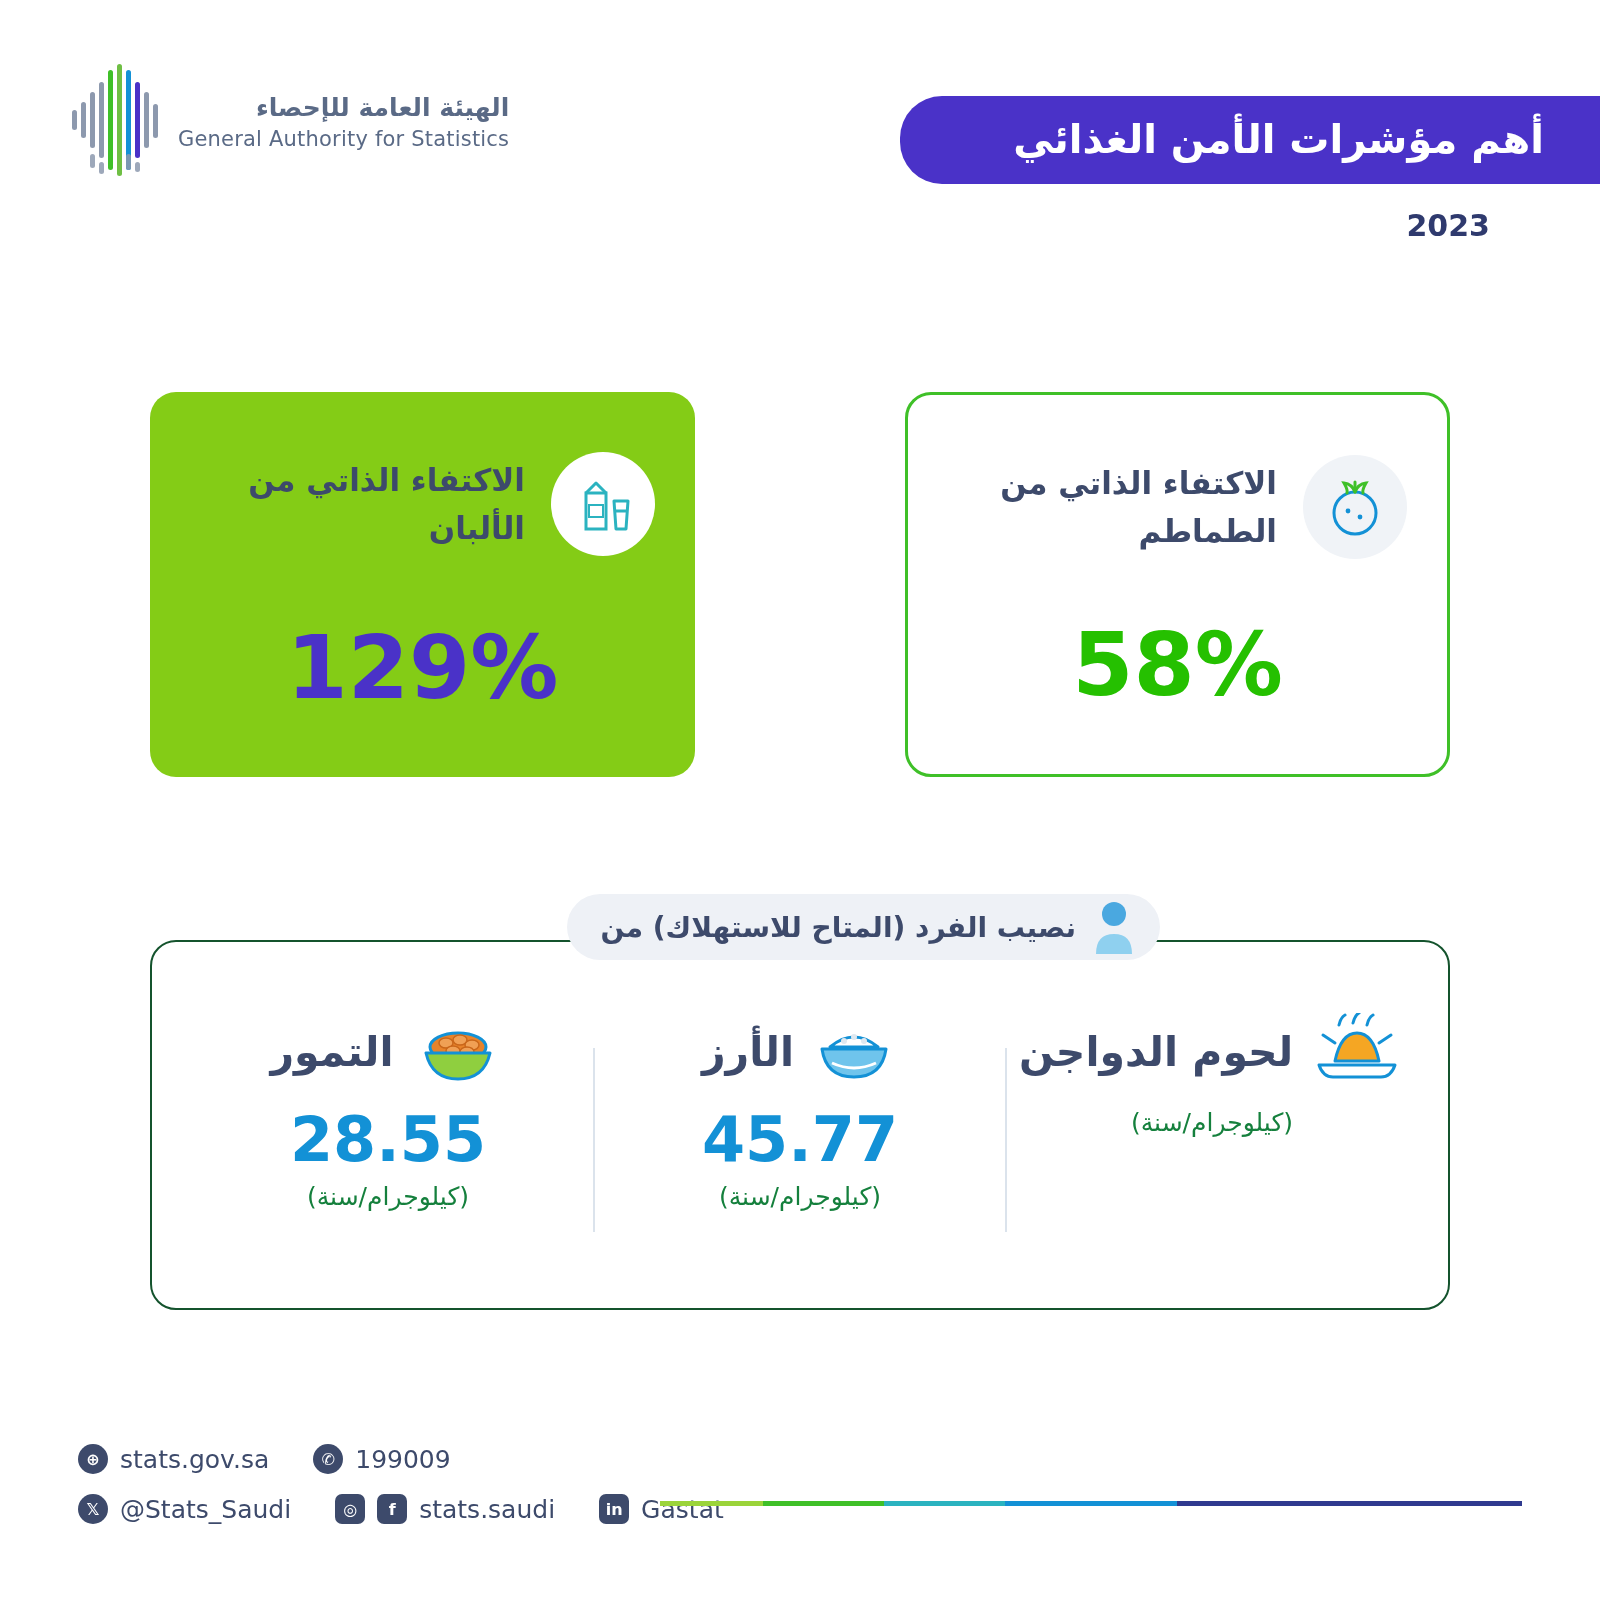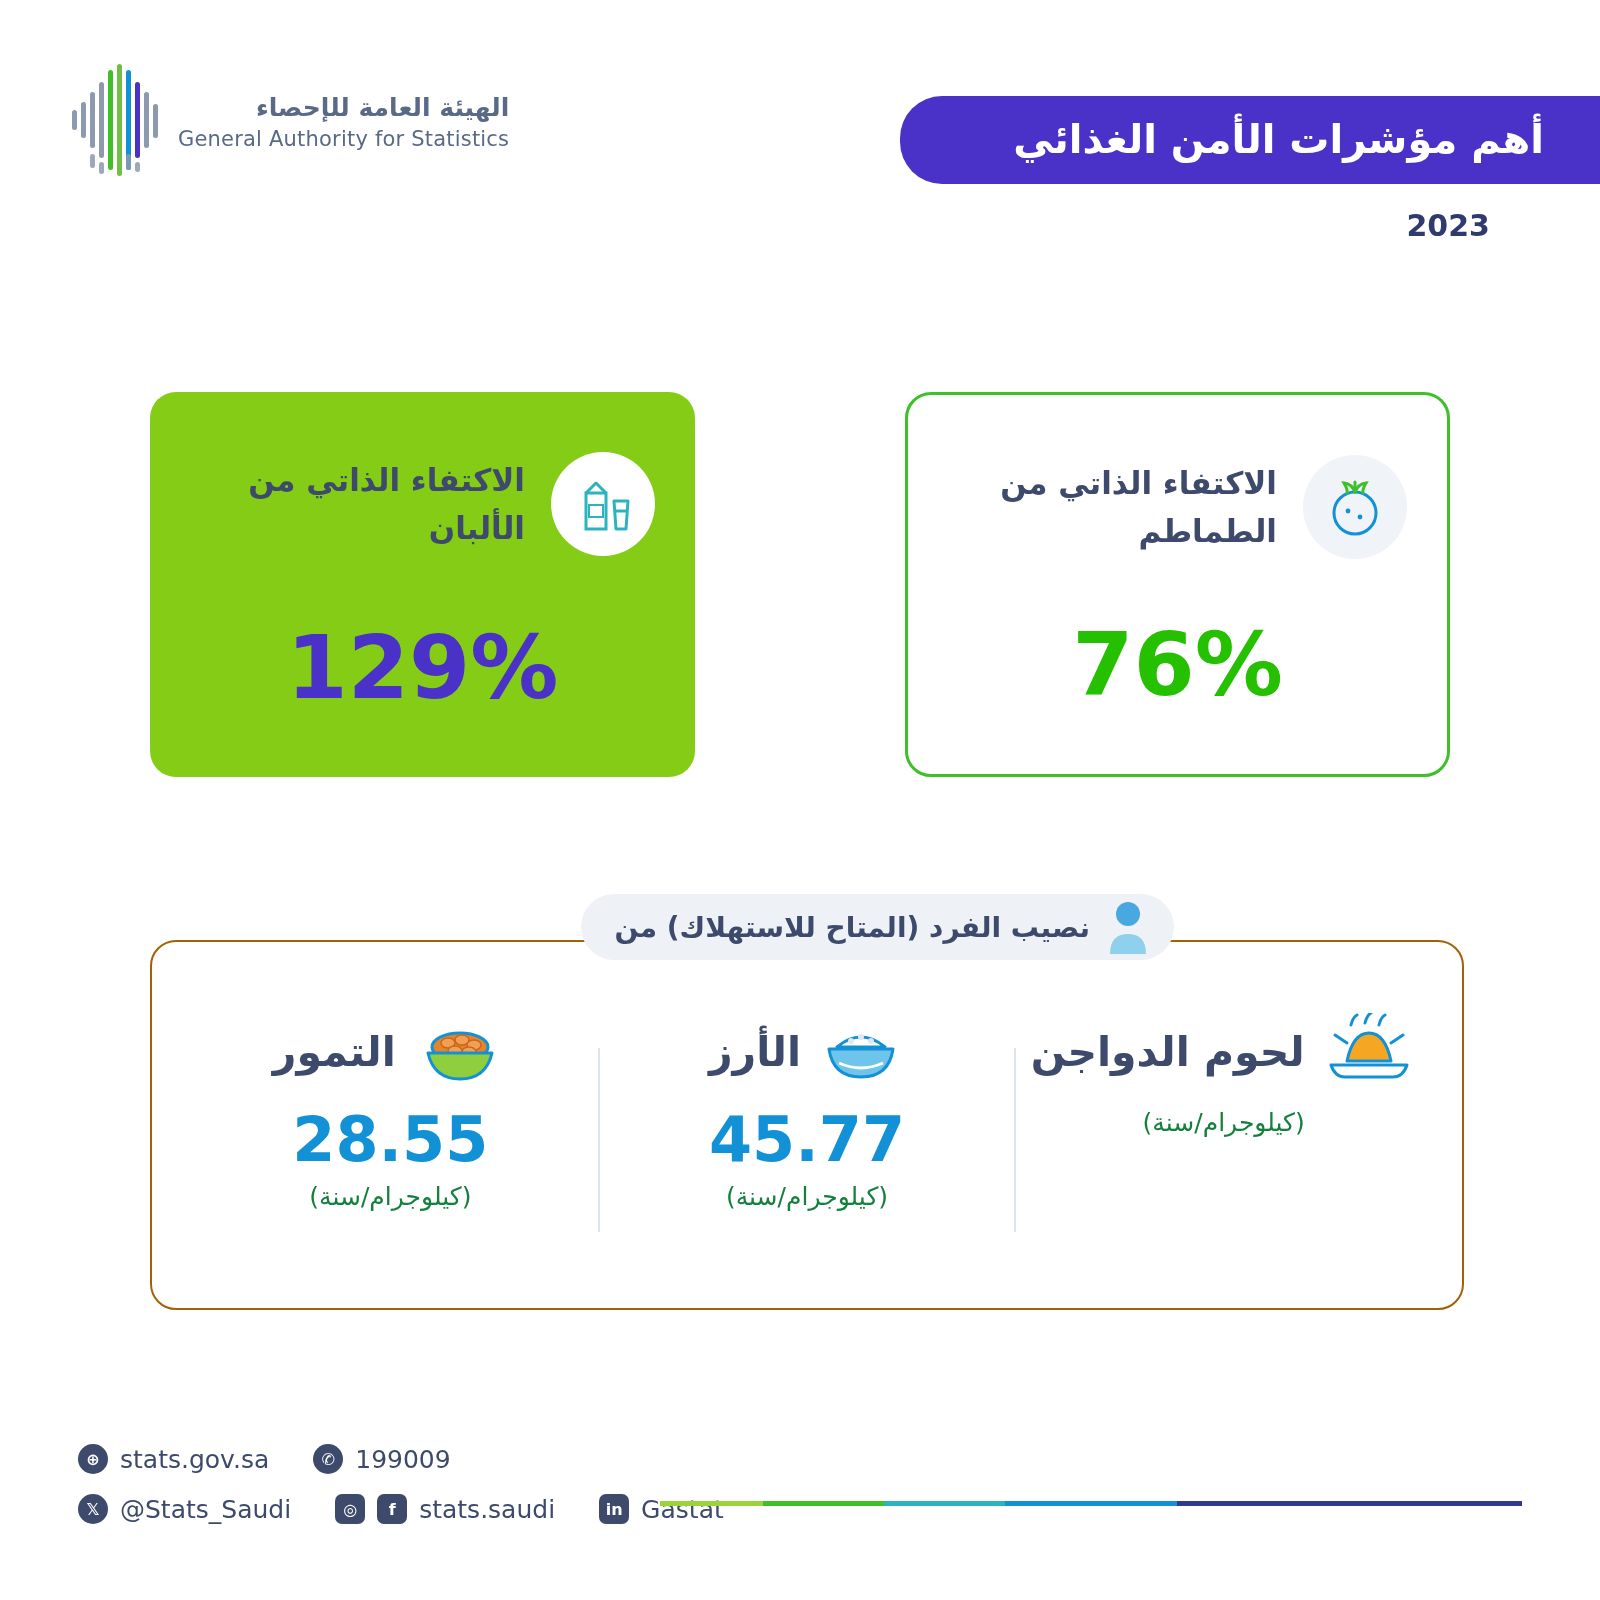"76%" div.kpi-value { text: 76% -> 58% }
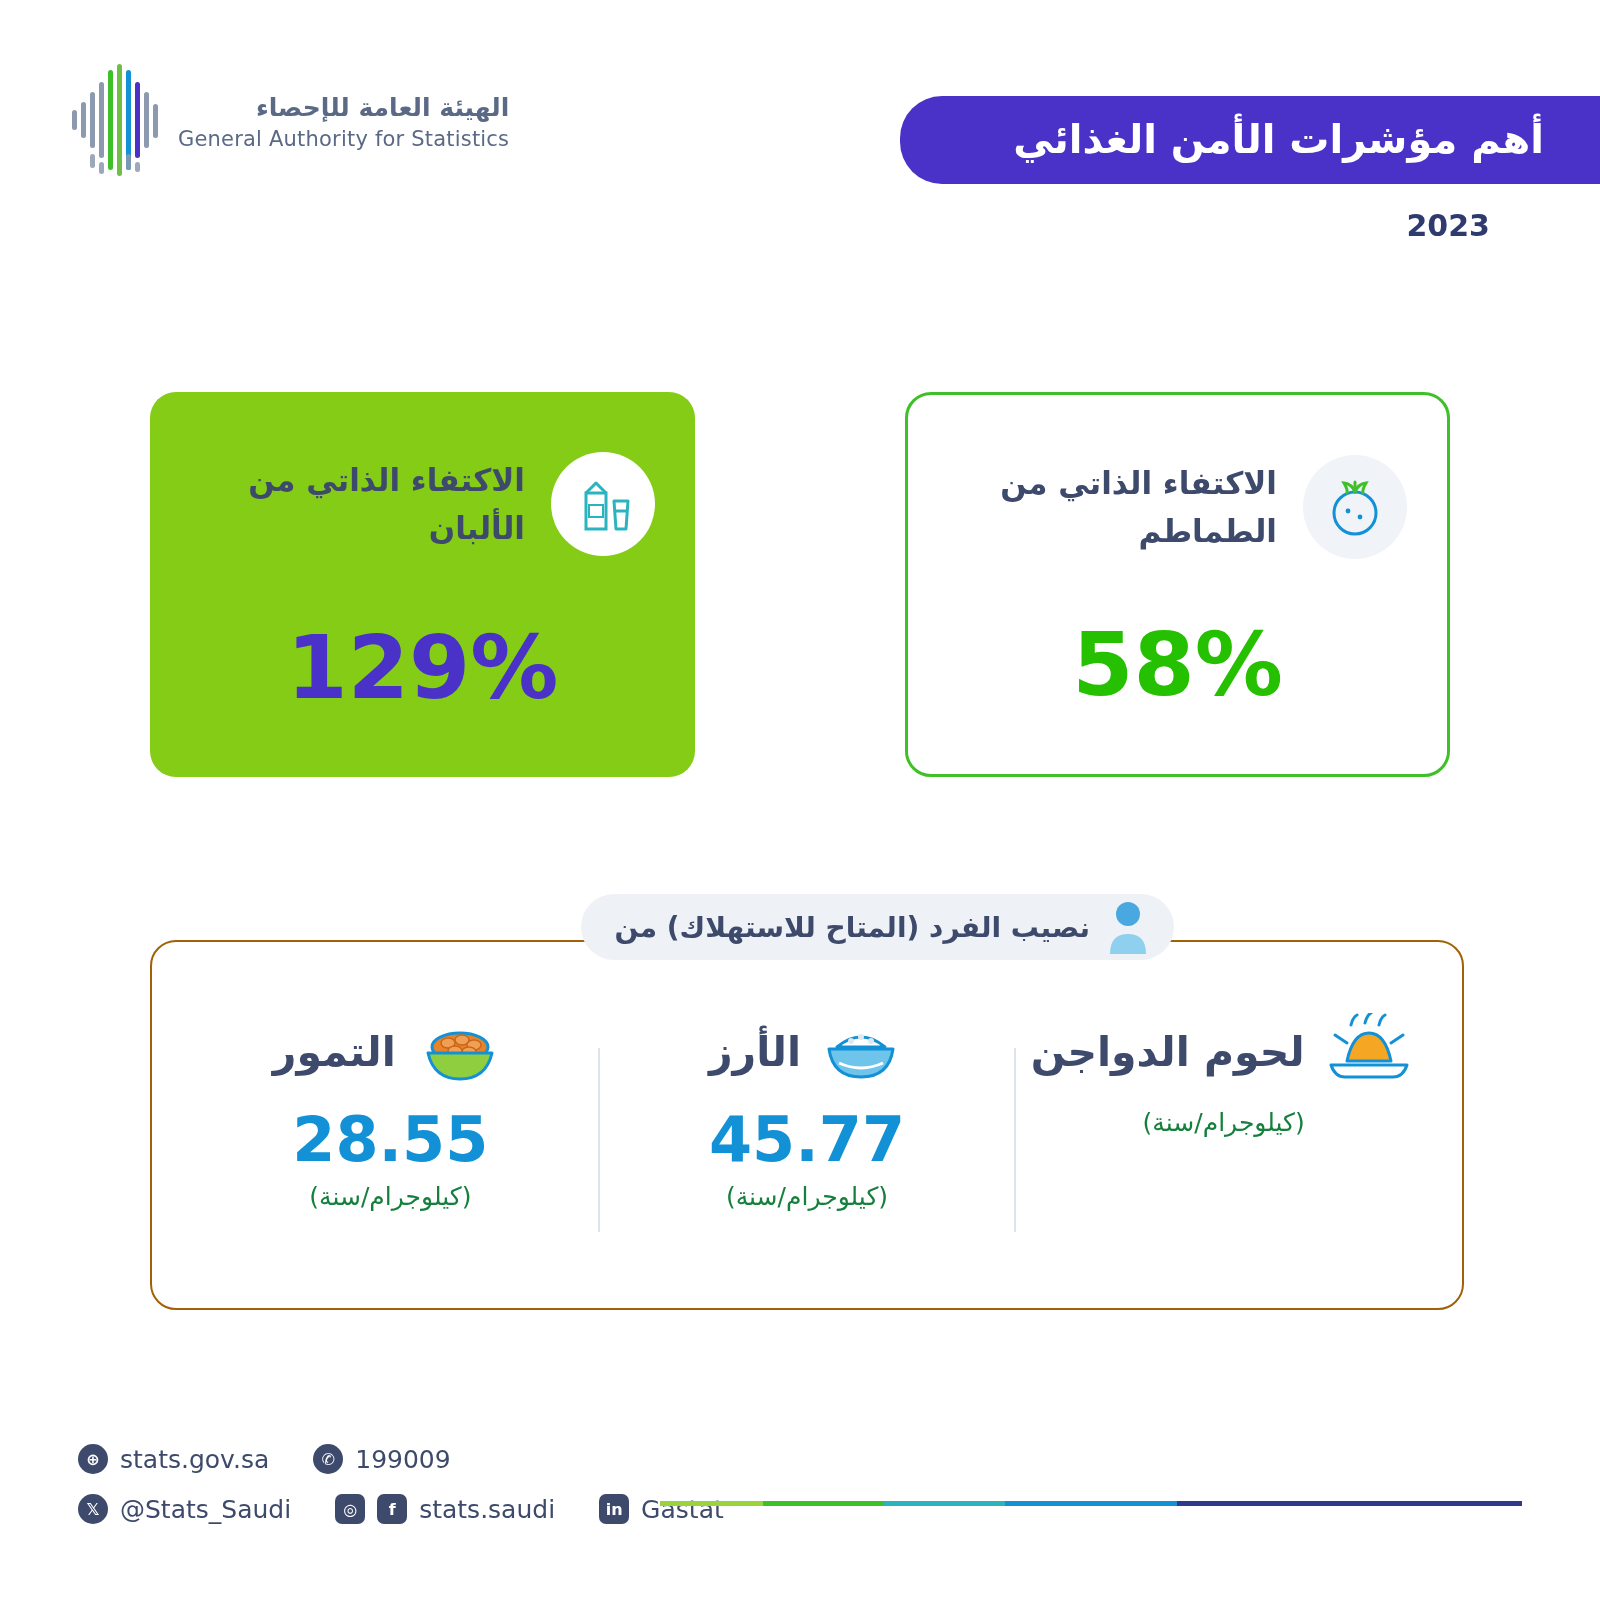"نصيب الفرد (المتاح للاستهلاك) من" .percap { border: 2px solid #a16207 -> 2px solid #14532d; right: 136px -> 150px }
